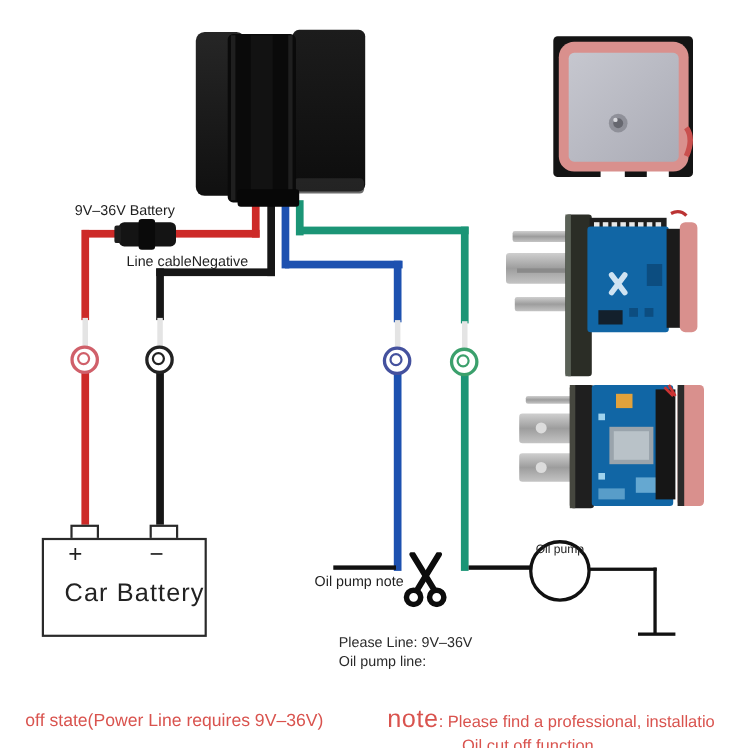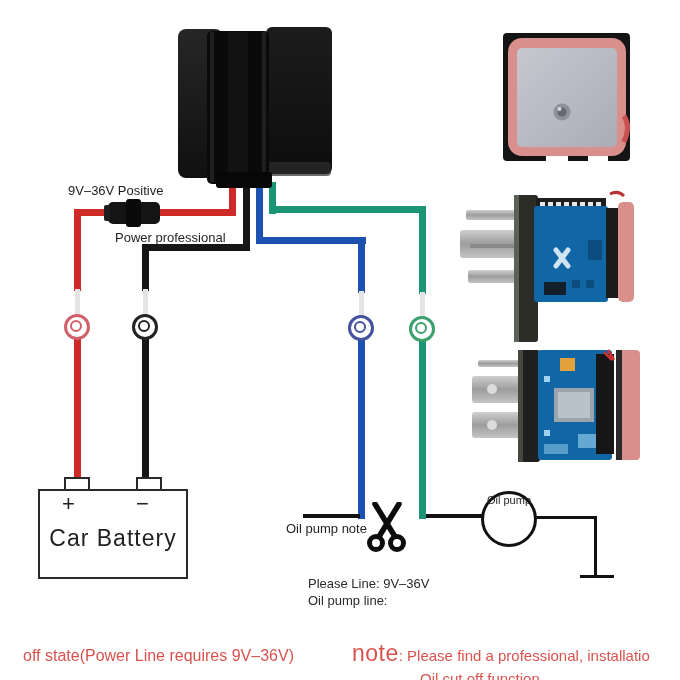"9V–36V Positive" div.lbl { text: Positive -> Battery }
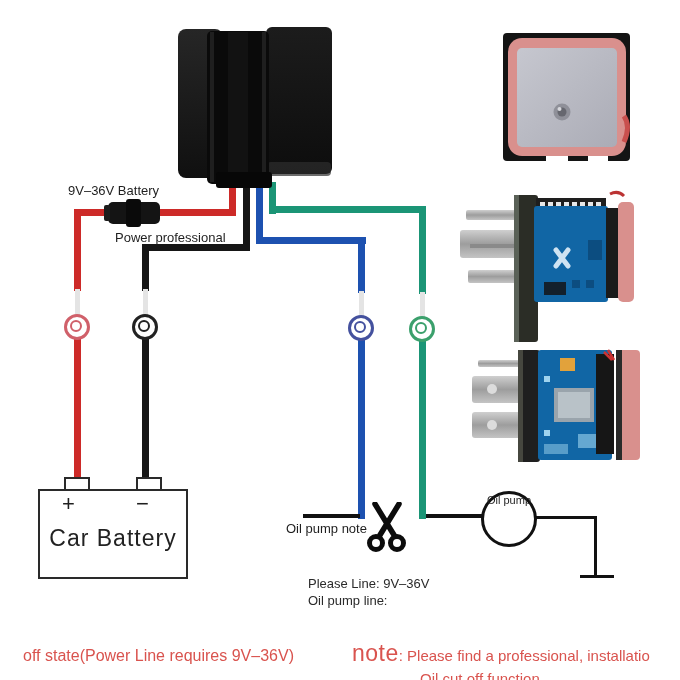"Power professional" div.lbl { text: Power professional -> Line cableNegative }
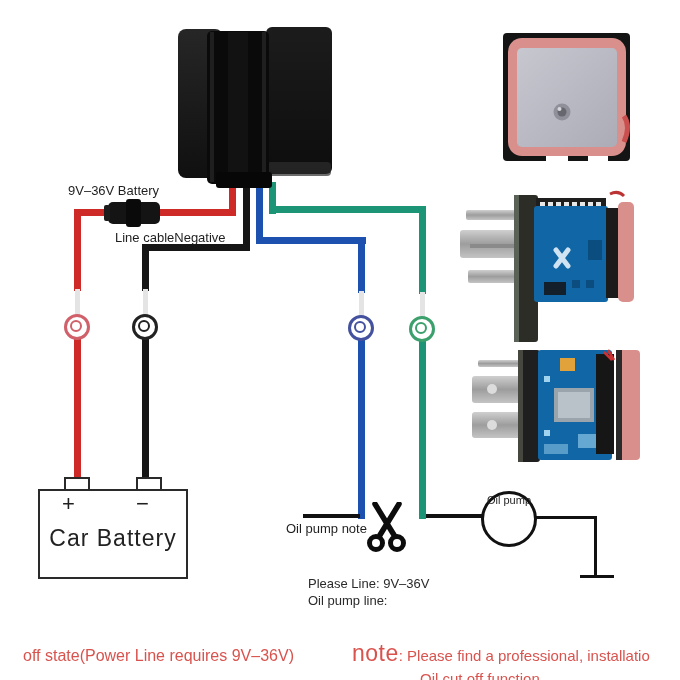"Car Battery" #battery .bname { text-align: center -> right }
